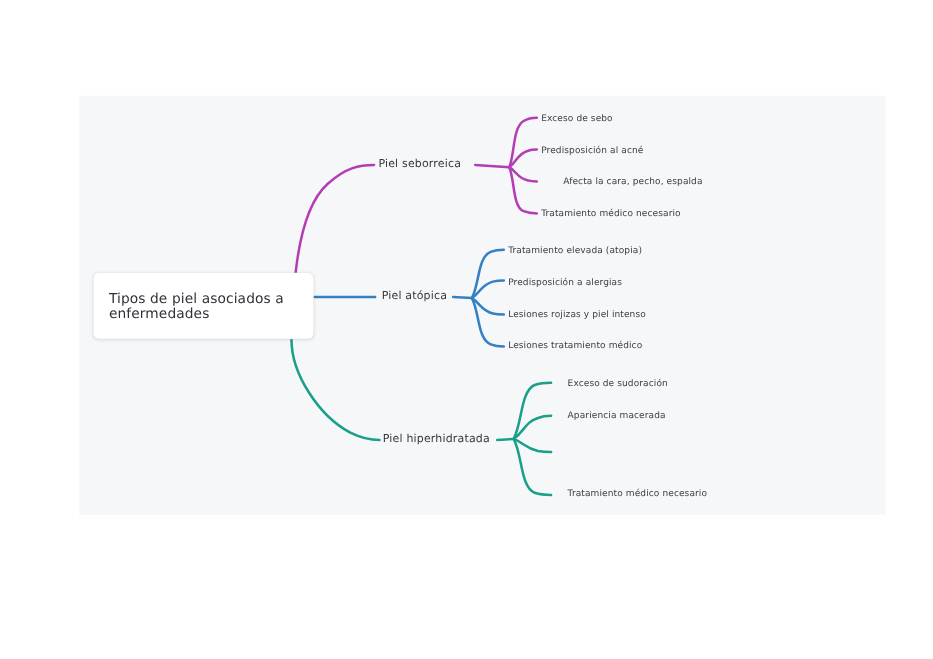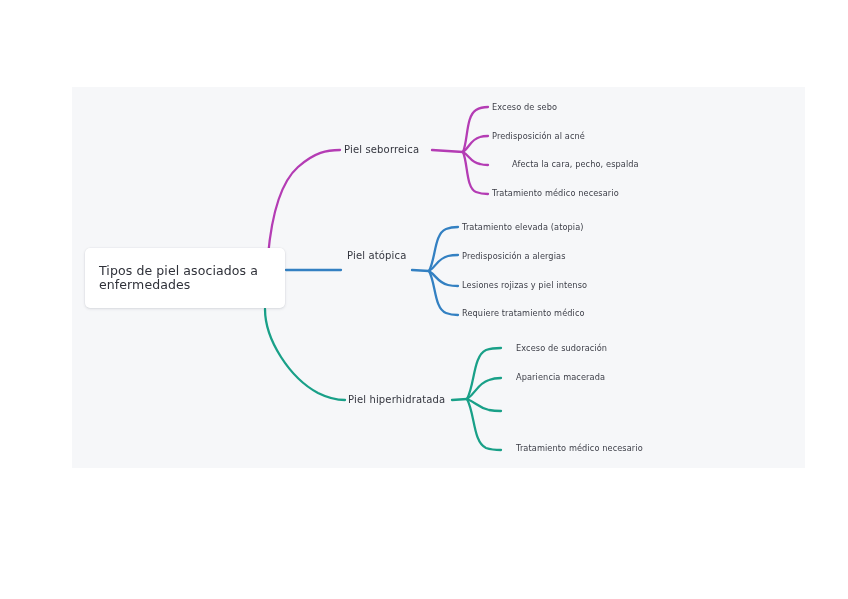"Piel atópica" div.branch-label { top: 256px -> 270px }
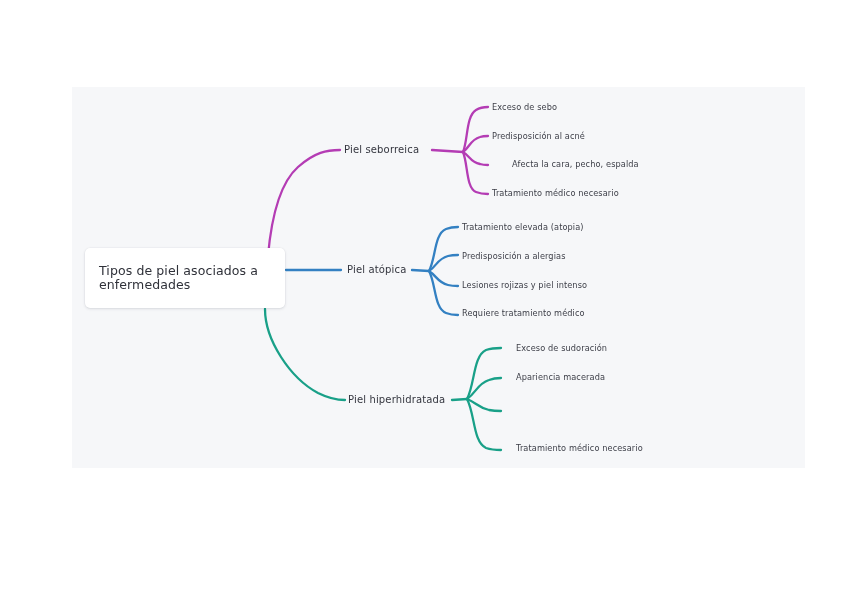"Requiere tratamiento médico" div.leaf-label { text: Requiere -> Lesiones }
